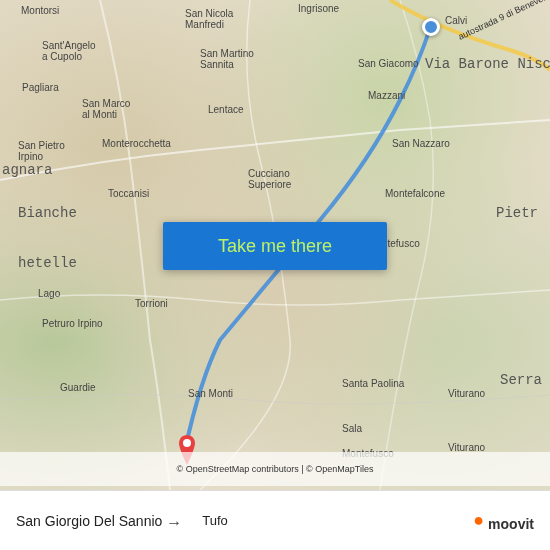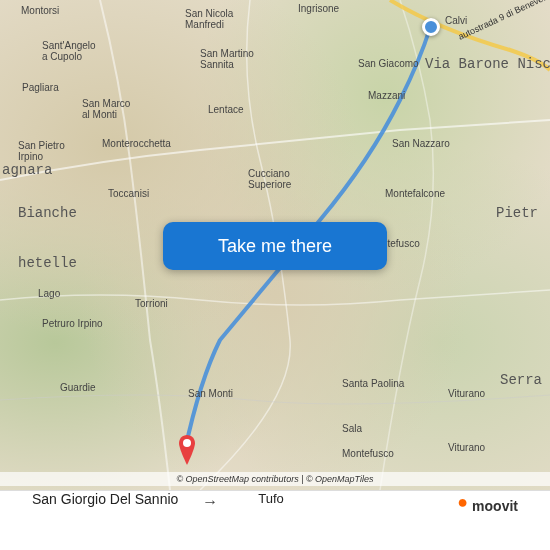"Take me there" #take-me-there-btn { border-radius: 10px -> 2px; color: #ffffff -> #bef264 }
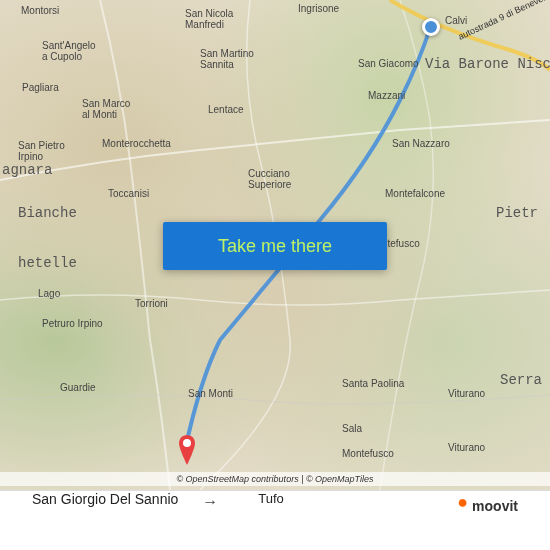"© OpenStreetMap contributors | ©" #attribution { font-style: italic -> none; padding: 2px 4px -> 12px 4px }
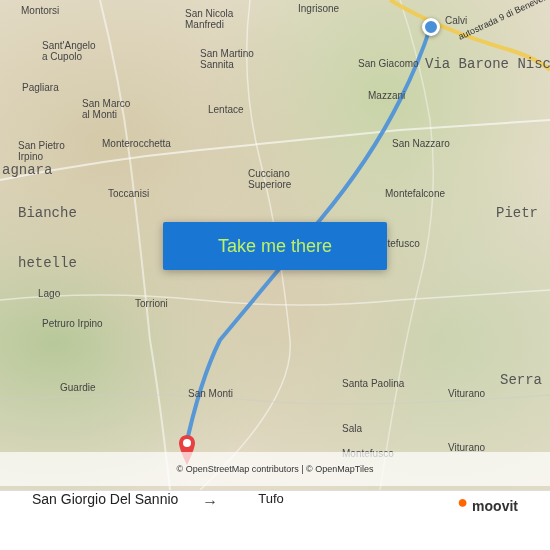"San Giorgio Del Sannio" #bottom-bar { align-items: flex-start -> center; gap: 24px -> 4px; padding: 0 32px -> 0 16px }
